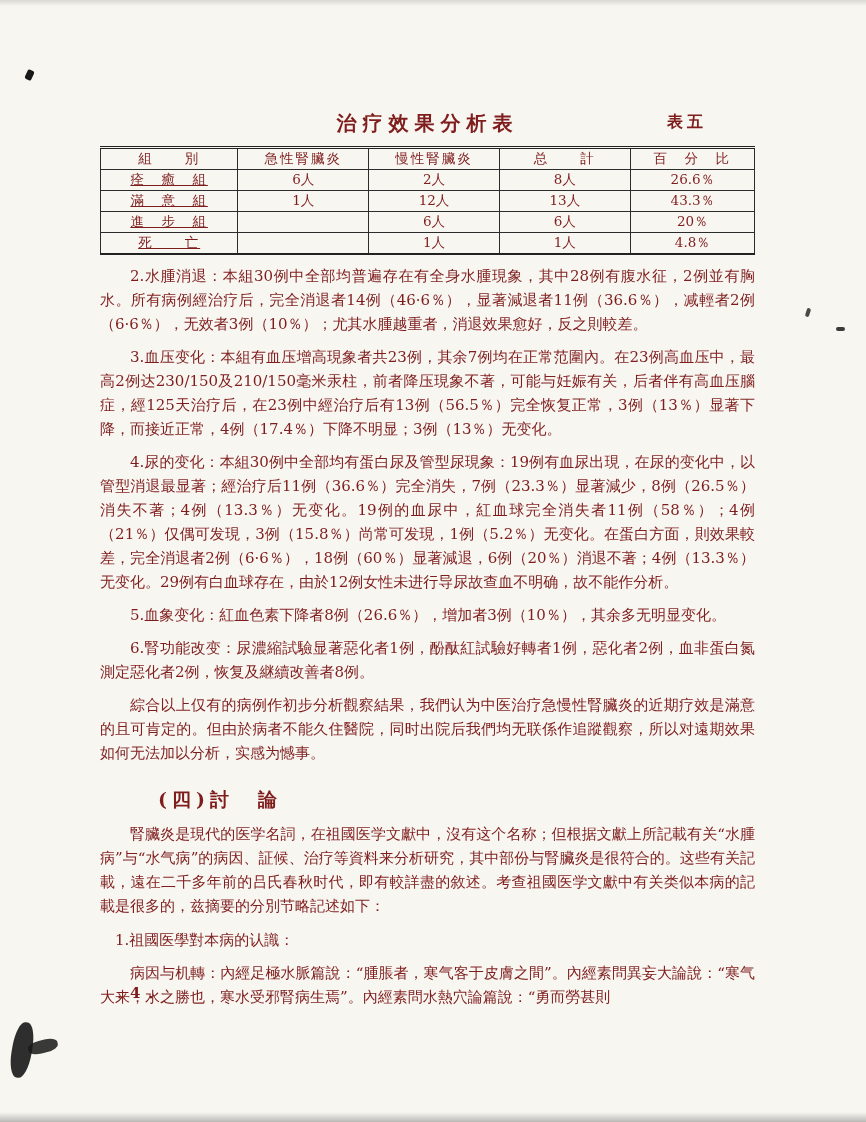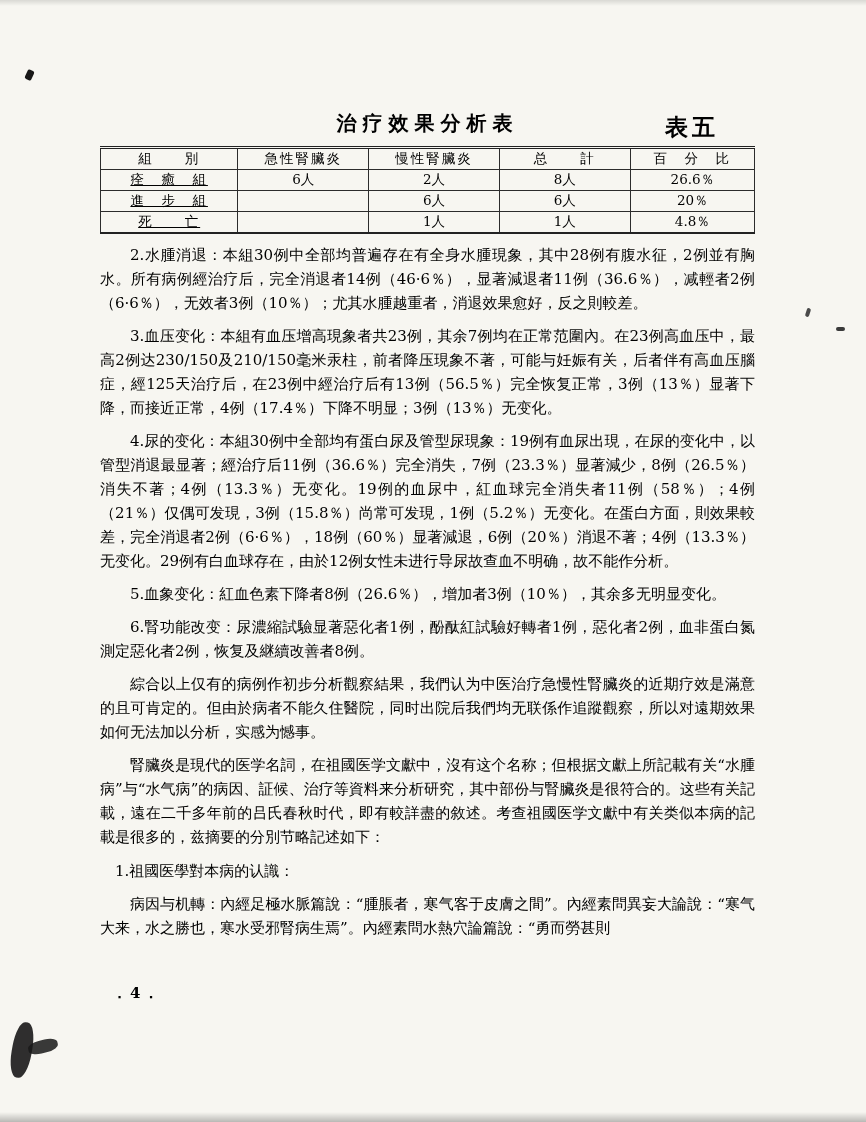"治疗效果分析表" .sheet { color: #000000 -> #7f1d1d }
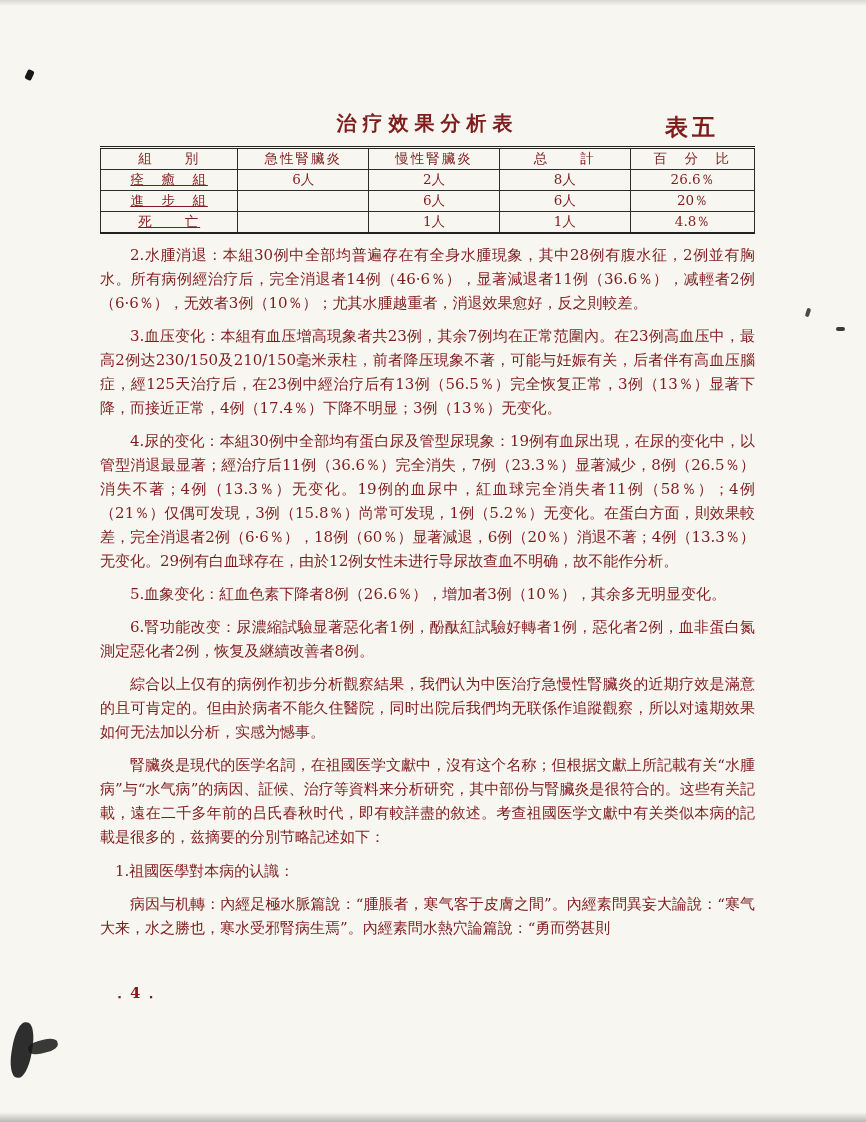"表五" .table-label { font-size: 23px -> 16px; right: 36px -> 48px }
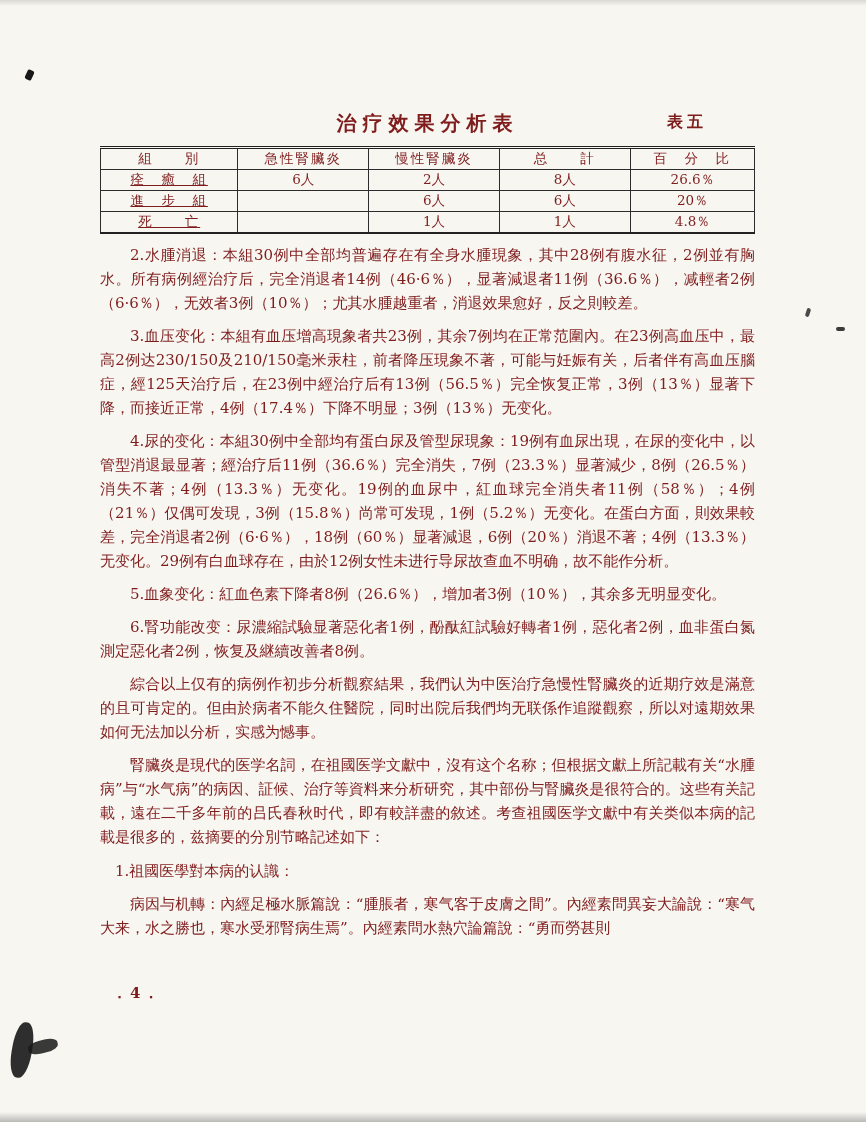"滿 意 組" tr { html: none -> <tr> <td>滿 意 組</td> <td>1人</td> <td>12人</td> <td>13人</td> <td>43.3％</td> </tr> }
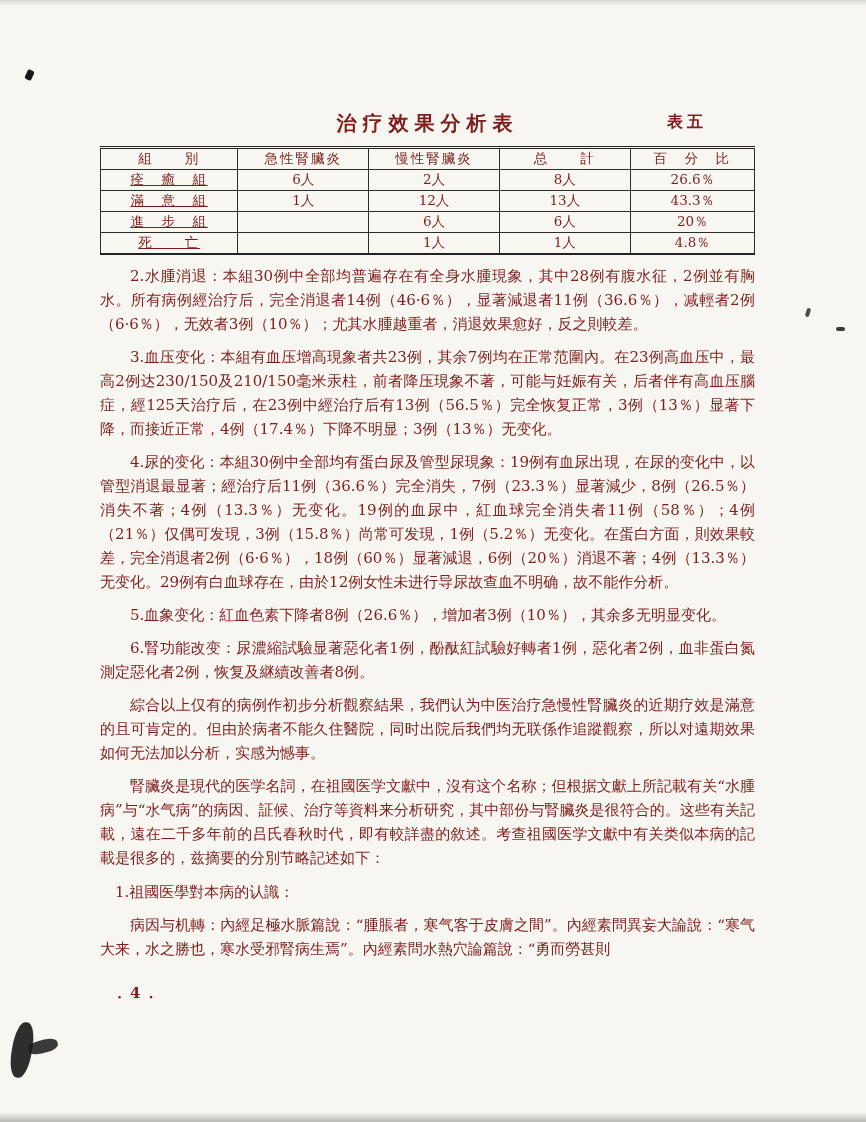"(四)討 論" div.section-heading { html: none -> <div>(四)討 論</div> }
